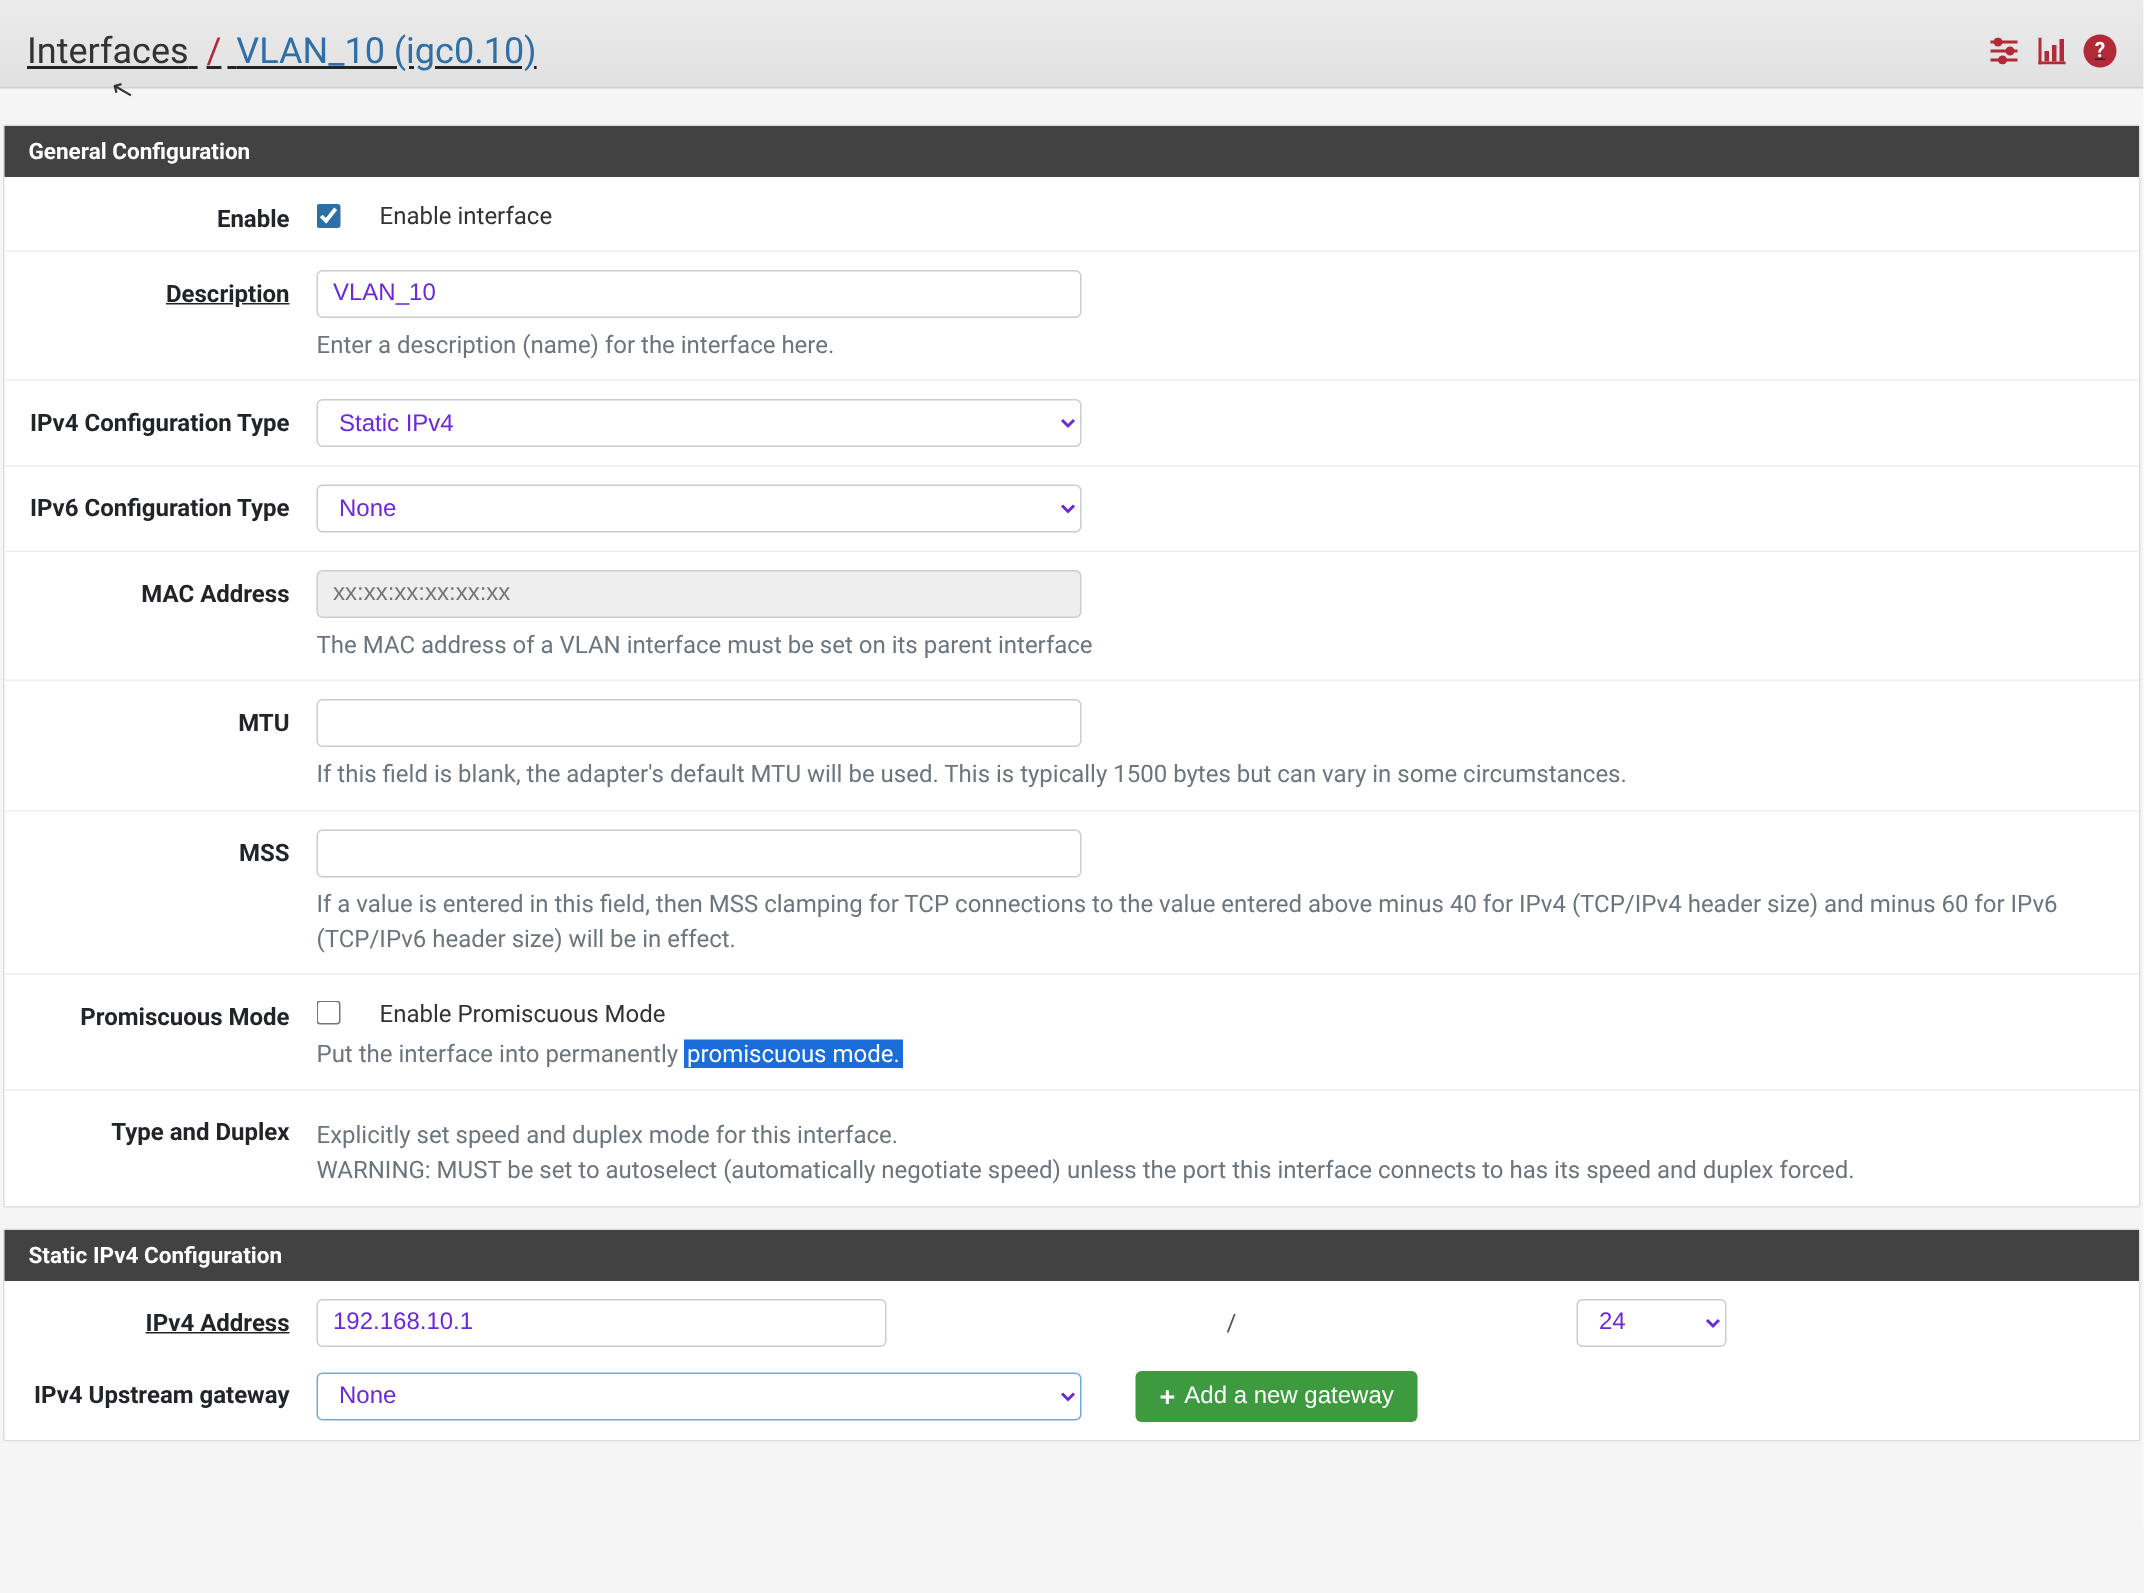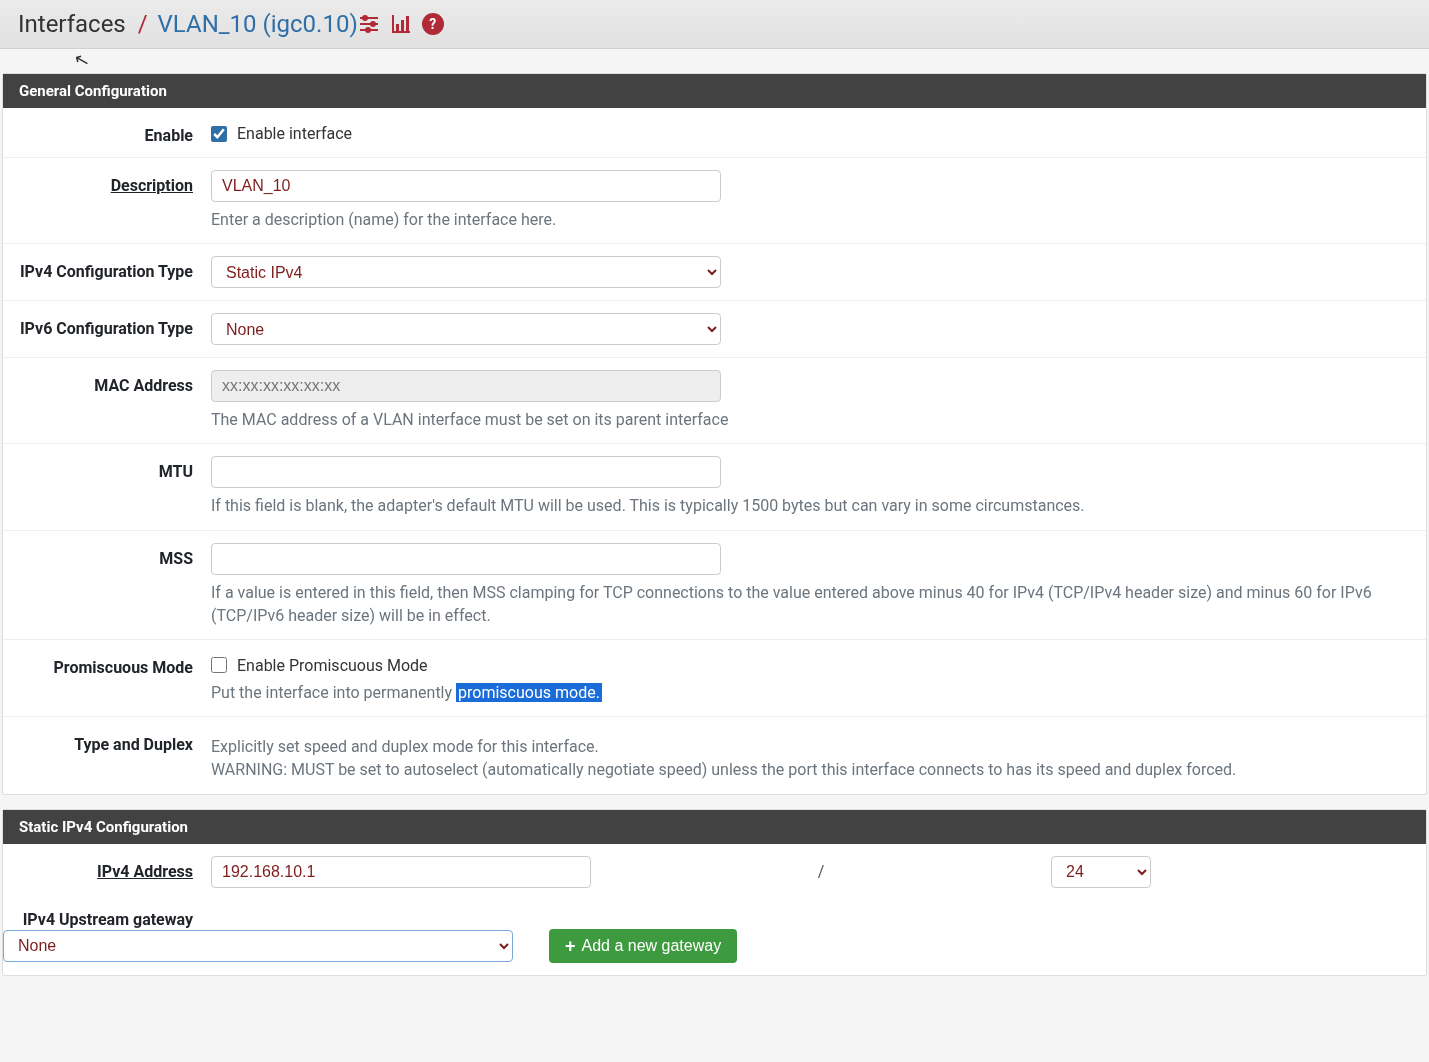"Interfaces / VLAN_10 (igc0.10)" .page-header { justify-content: flex-start -> space-between; padding: 10px 18px 10px 18px -> 20px 18px 10px 18px; text-decoration: none -> underline }
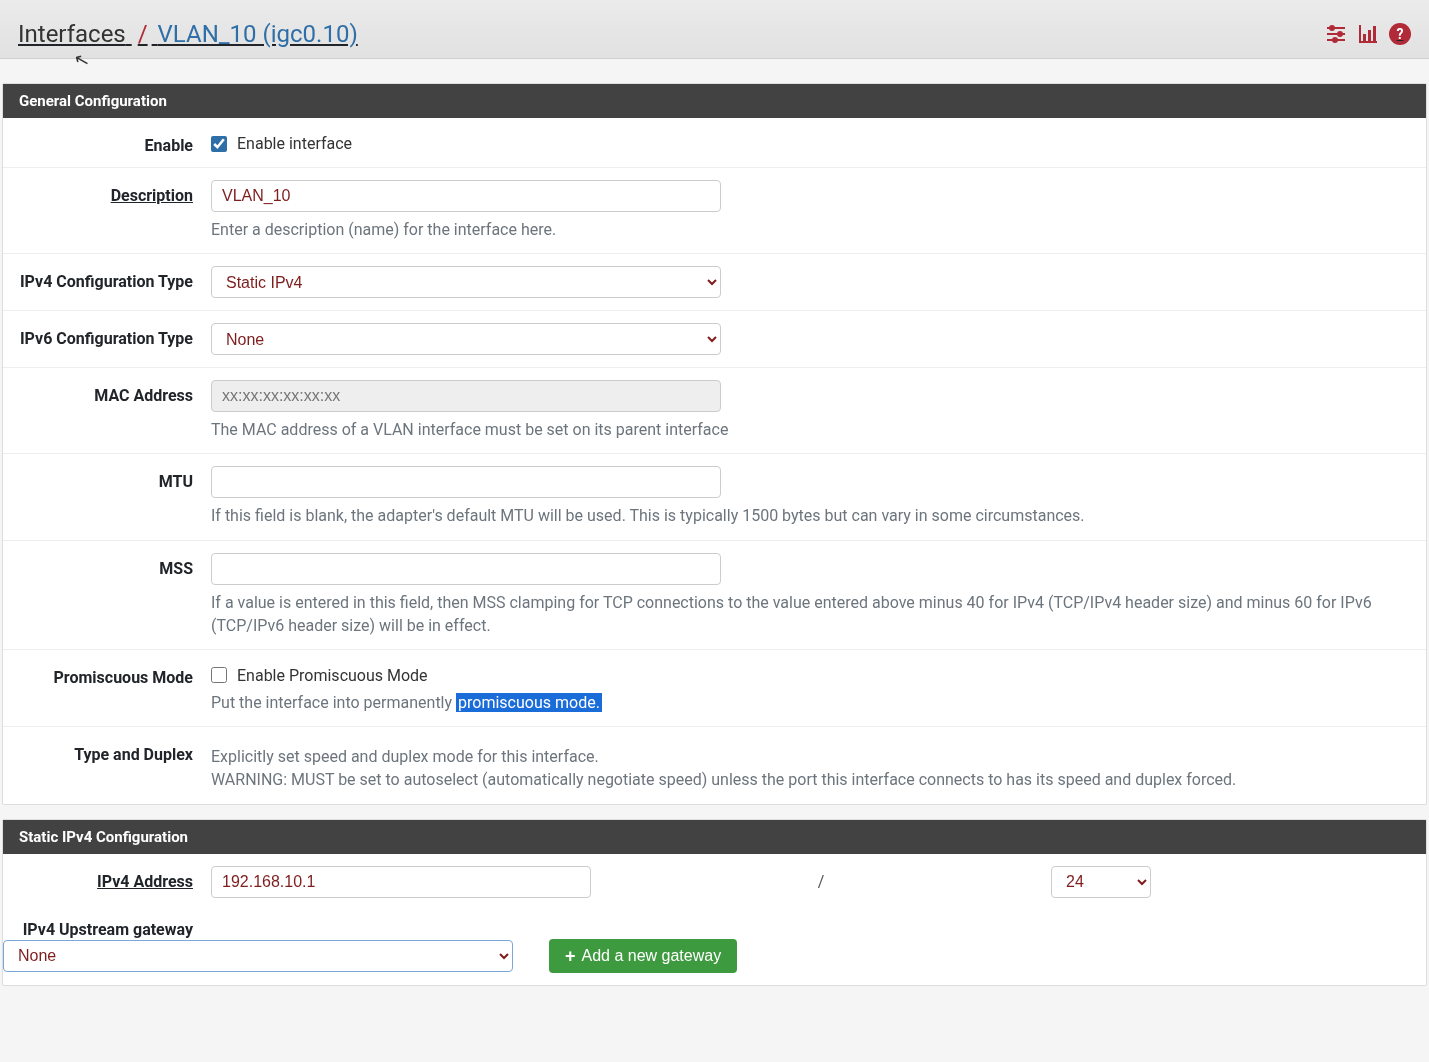"Enable interface" .checkbox-line { gap: 10px -> 26px }
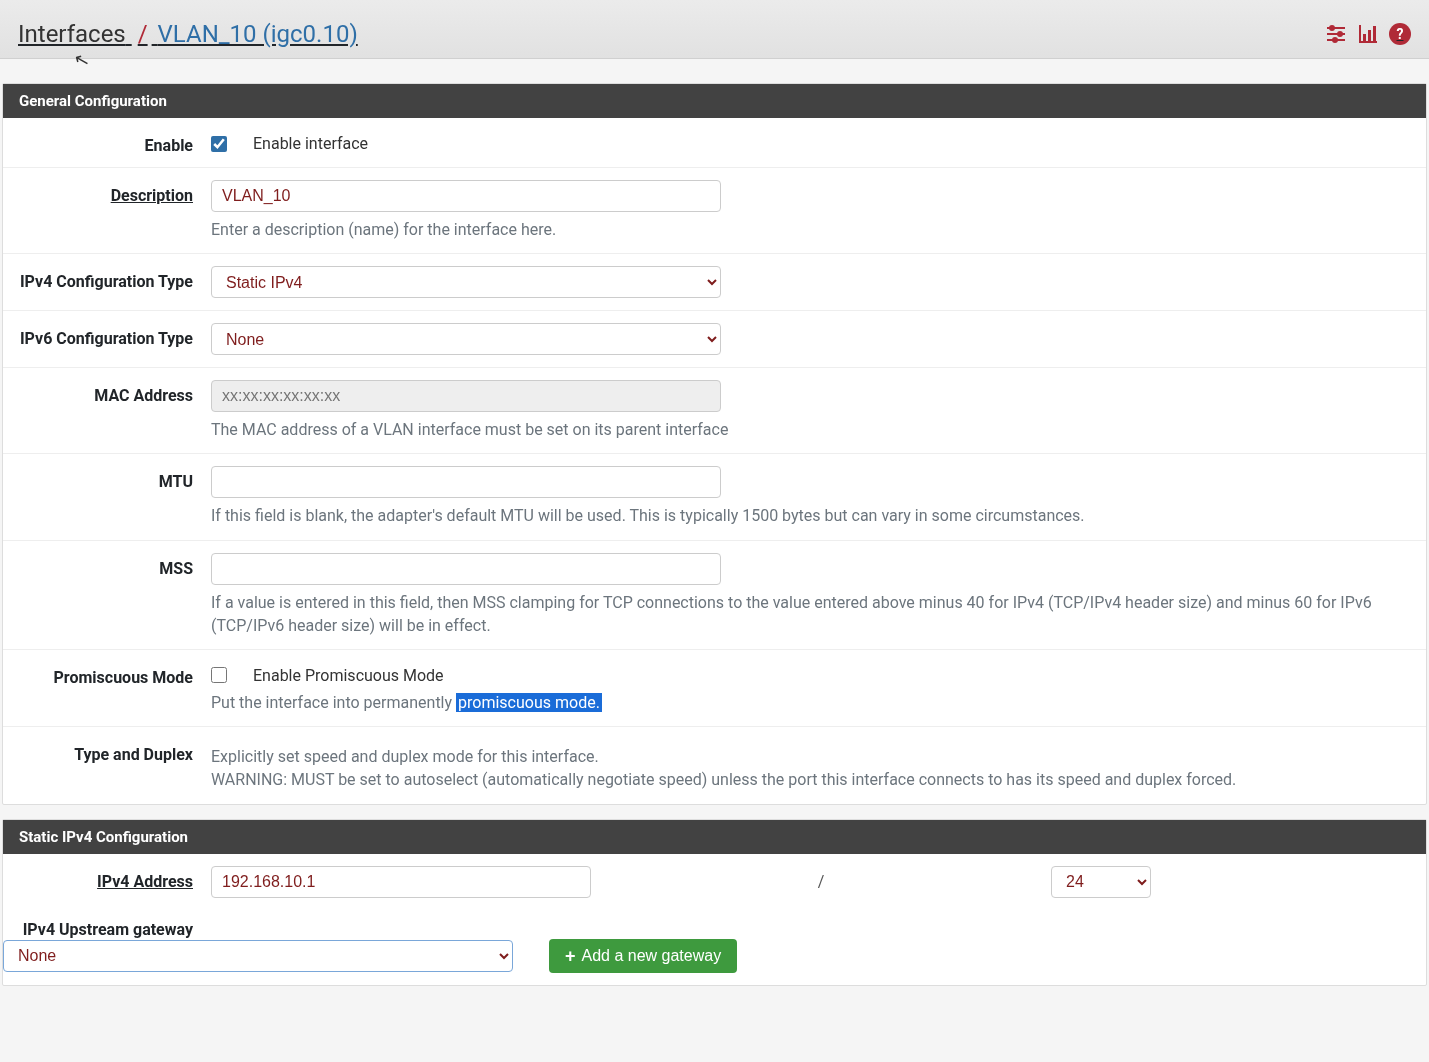"VLAN_10" input[type=text], select { color: #7f1d1d -> #6d28d9 }
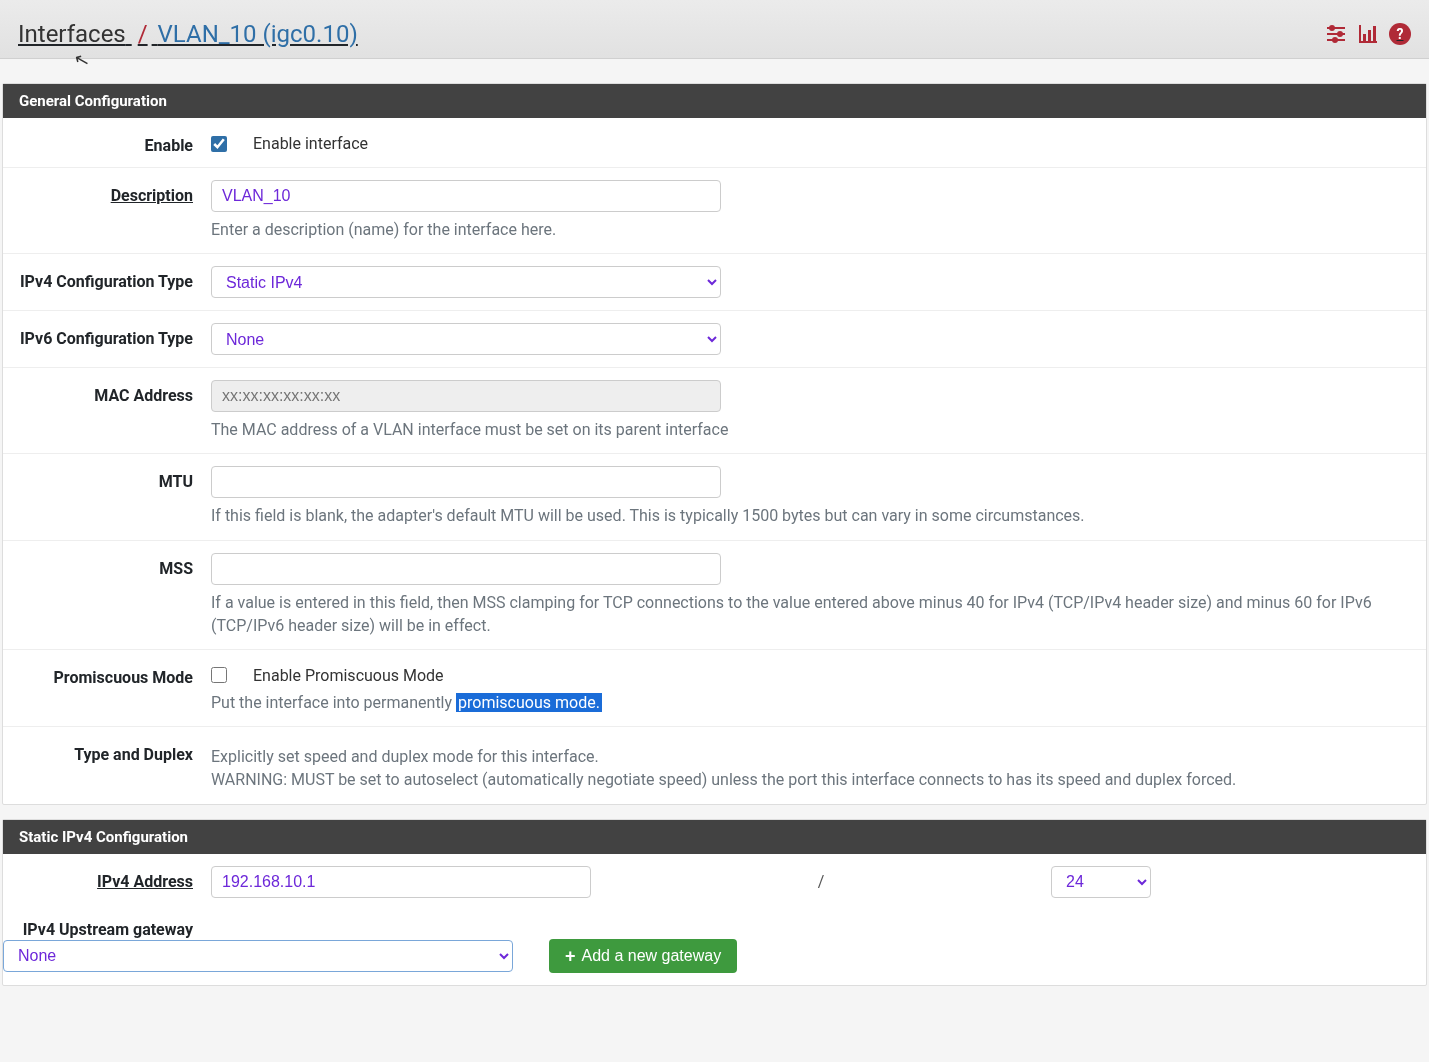"IPv4 Upstream gateway" div.form-row { flex-direction: column -> none }
